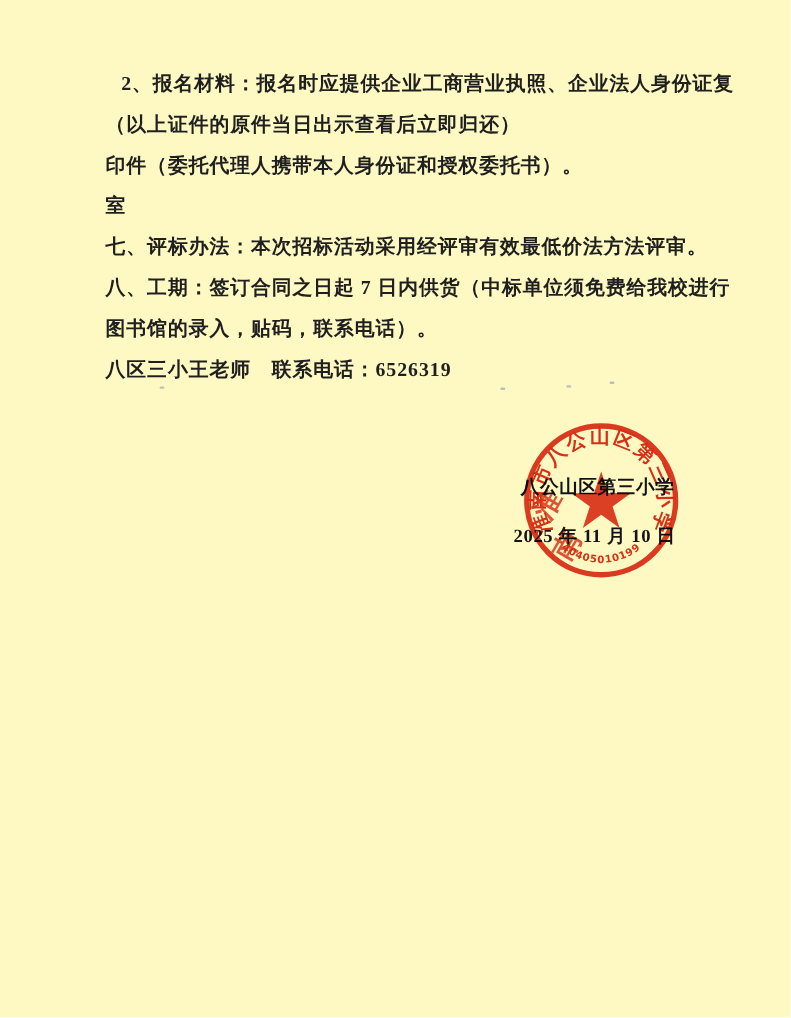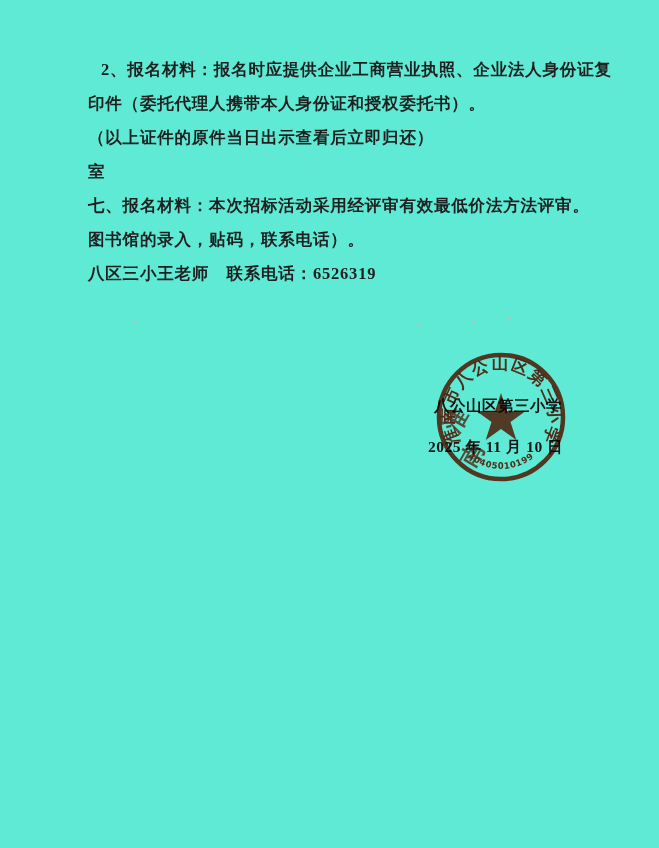"2、报名材料：报名时应提供企业工商营业执照、企业法人身份证复" .page { background: #5eead4 -> #fef9c3 }
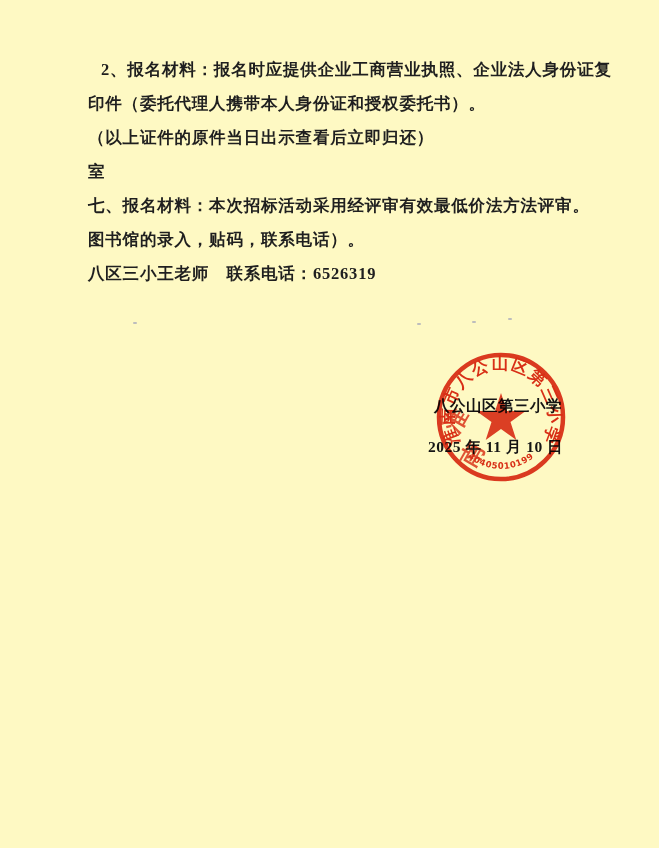"印件（委托代理人携带本人身份证和授权委托书）。" div.doc-line { order: before "（以上证件的原件当日出示查看后立即归还）" -> after "（以上证件的原件当日出示查看后立即归还）" }
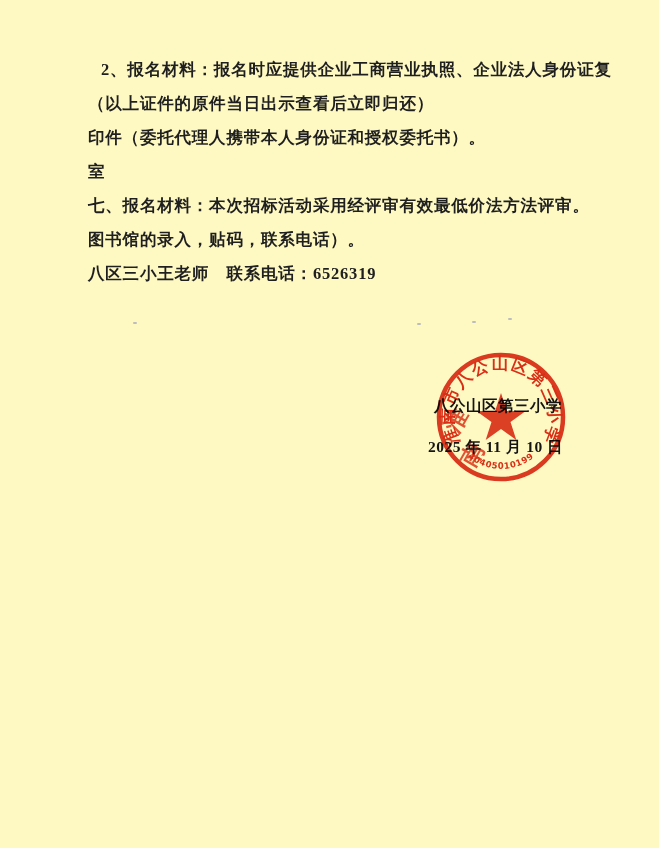"七、报名材料：本次招标活动采用经评审有效最低价法方法评审。" div.doc-line { text: 报名材料 -> 评标办法 }
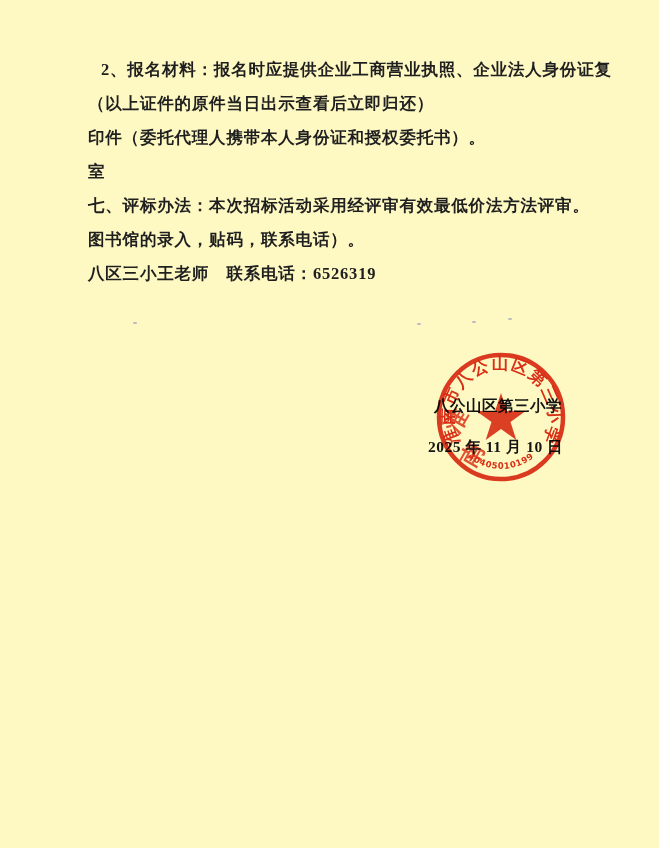"八、工期：签订合同之日起 7 日内供货（中标单位须免费给我校进行" div.doc-line { html: none -> <div>八、工期：签订合同之日起 7 日内供货（中标单位须免费给我校进行</div> }
